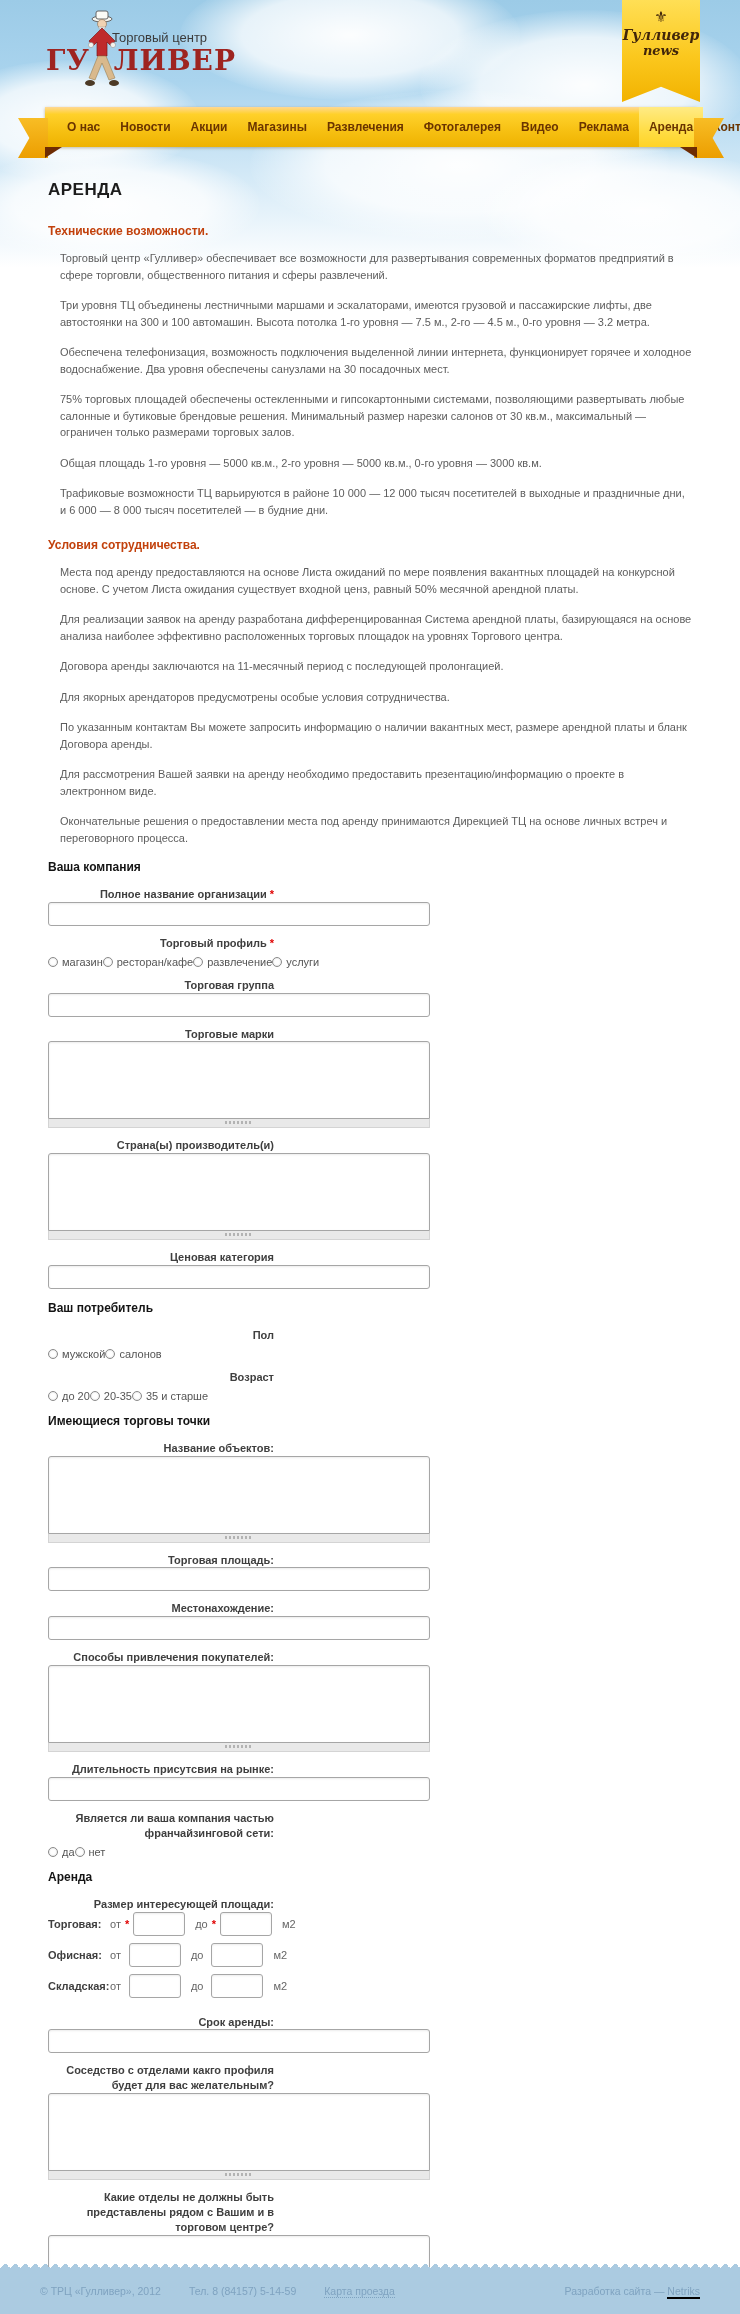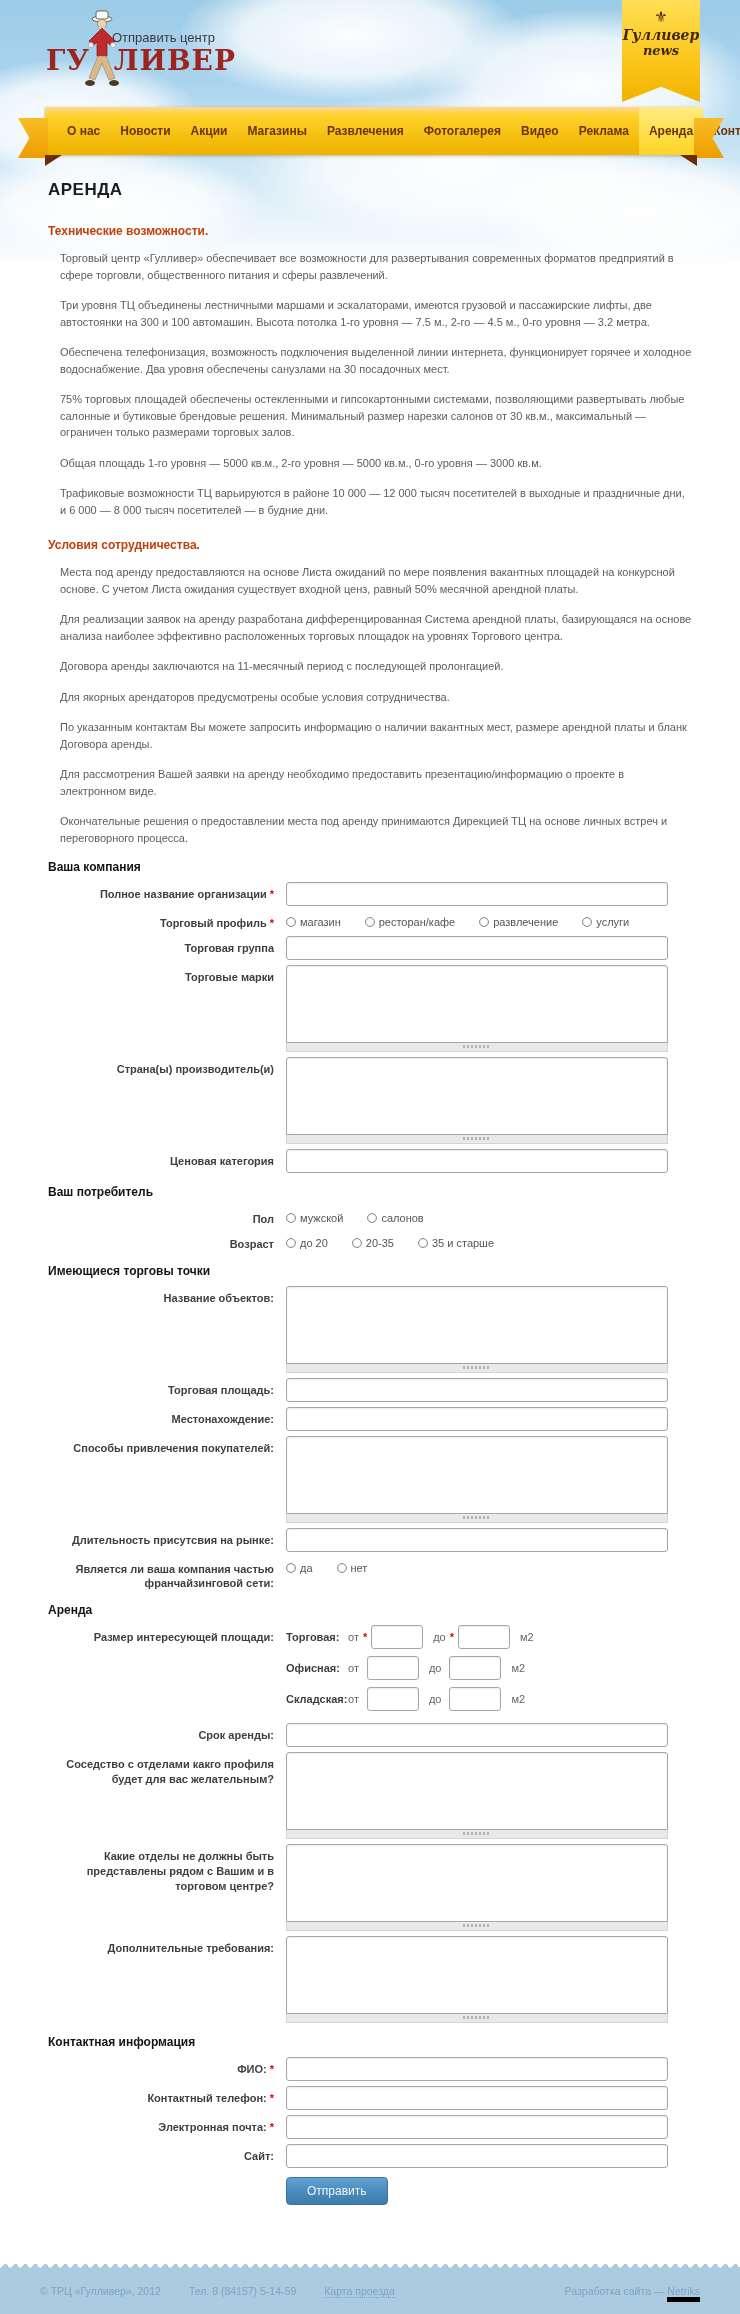"Отправить центр" div.logo-sub { text: Отправить -> Торговый }
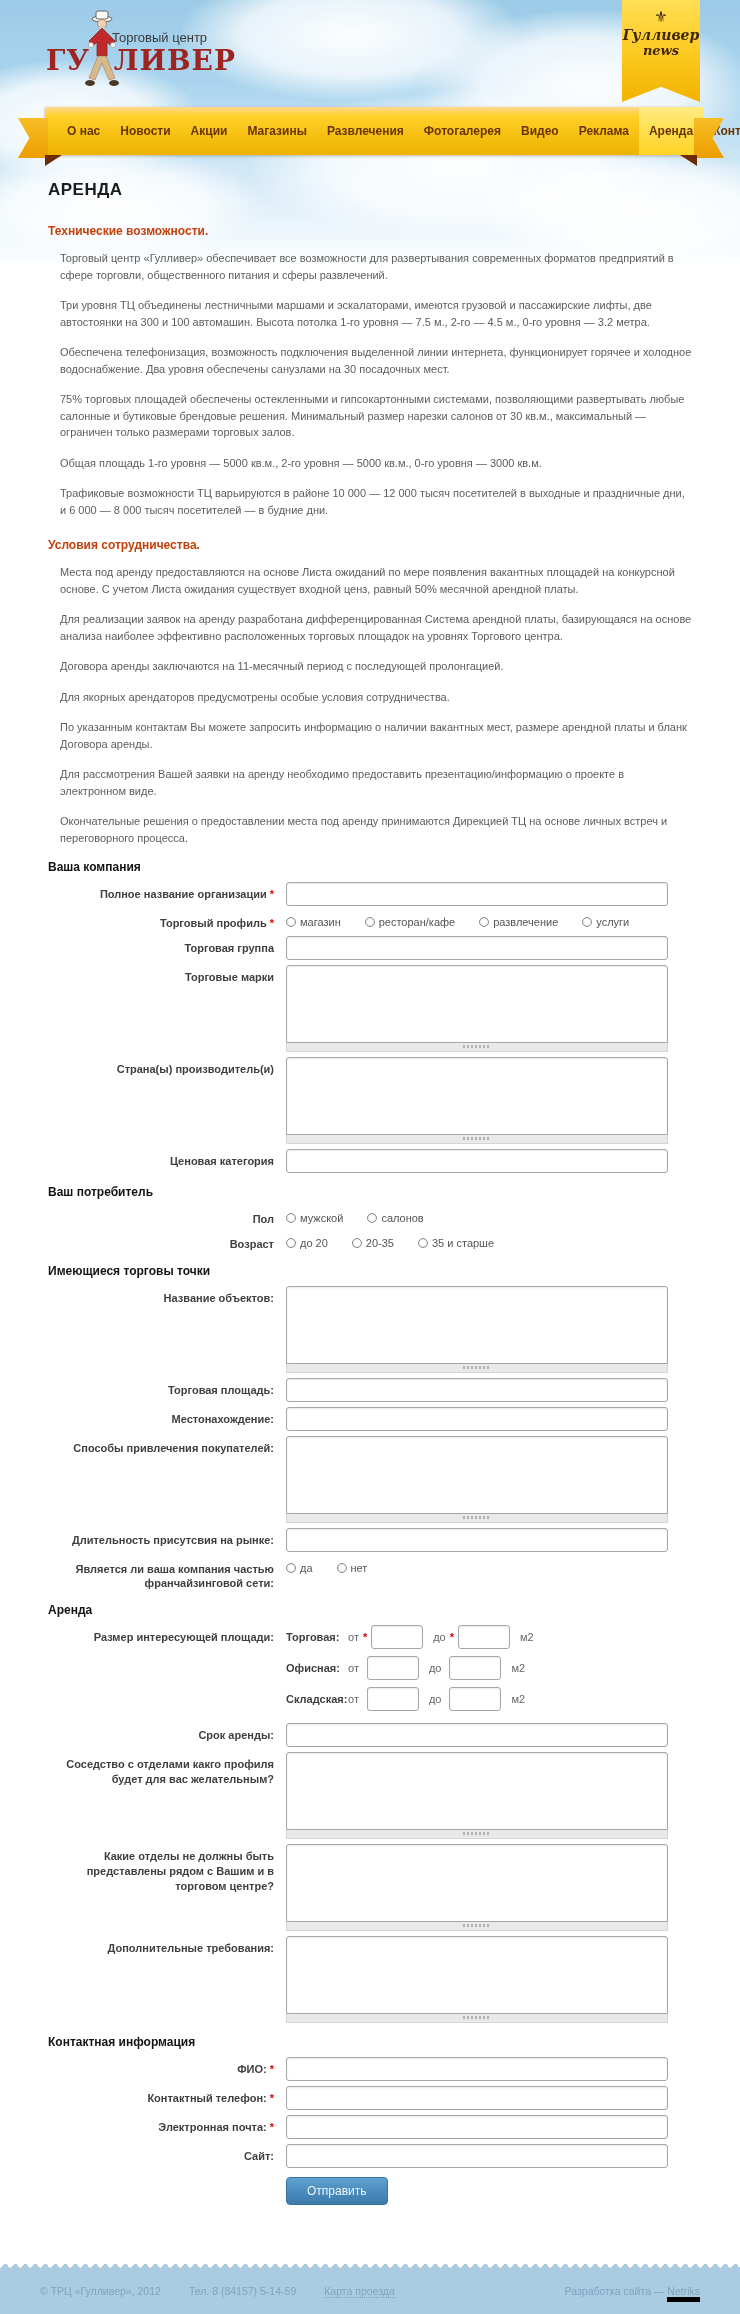"О нас" .nav { height: 48px -> 40px }
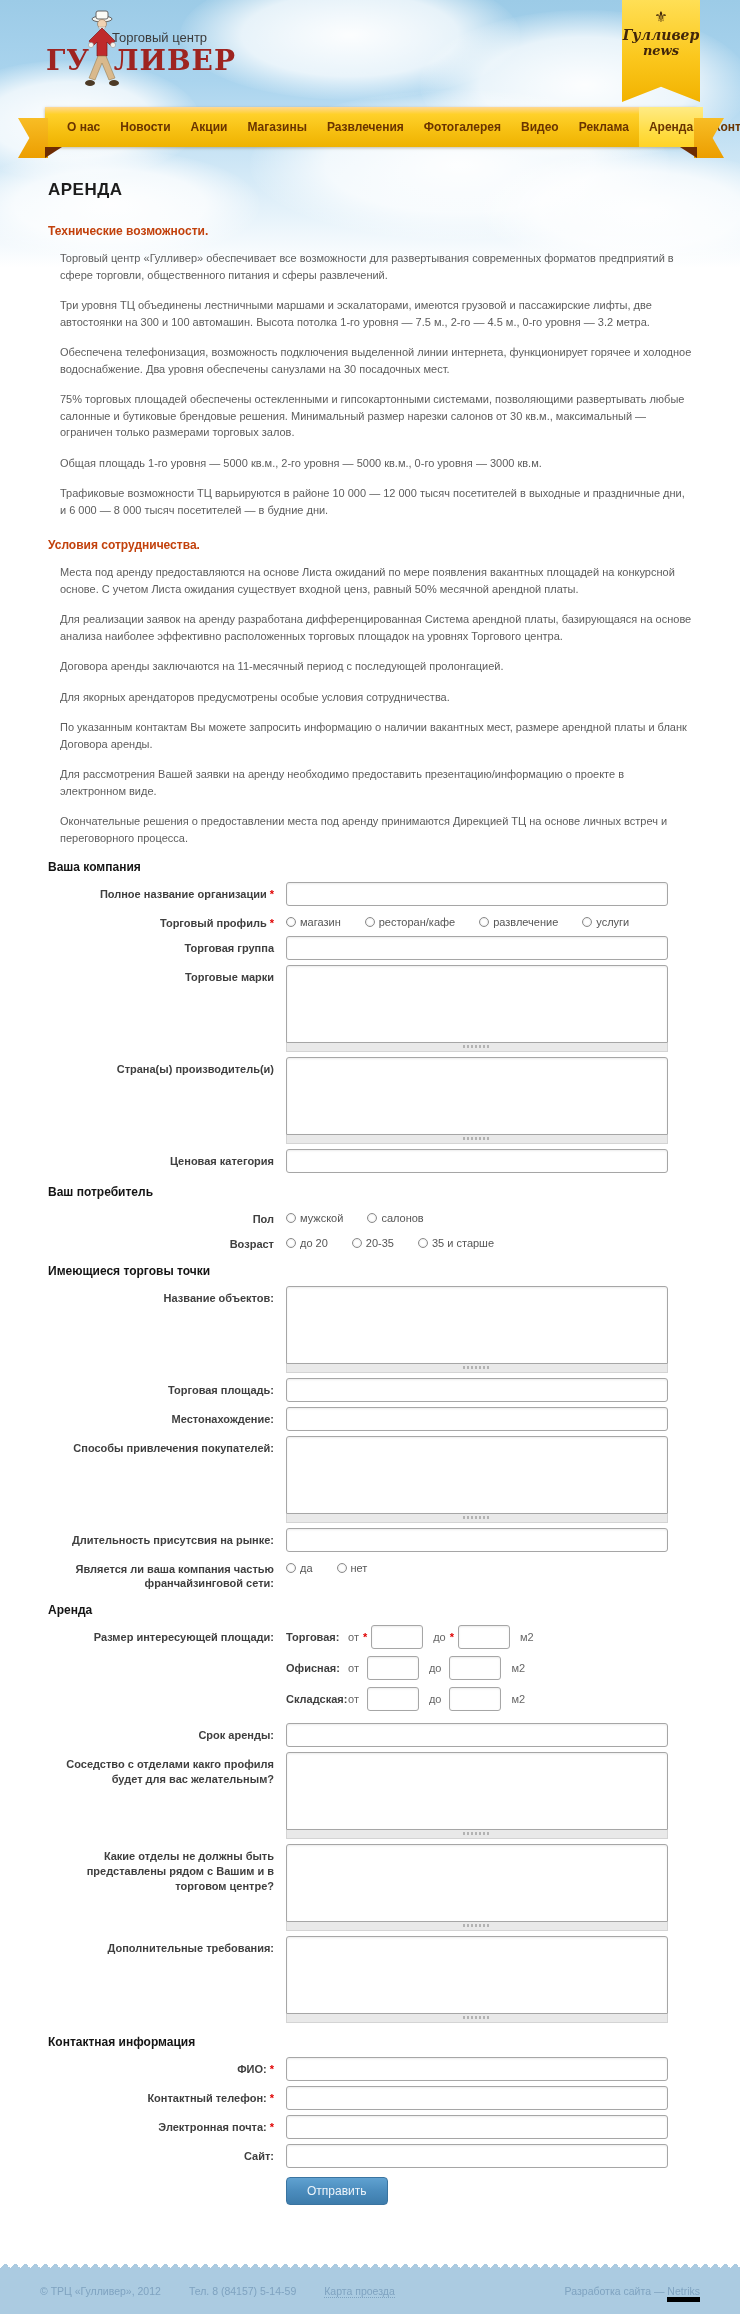"Полное название организации *" .row { flex-direction: none -> column }
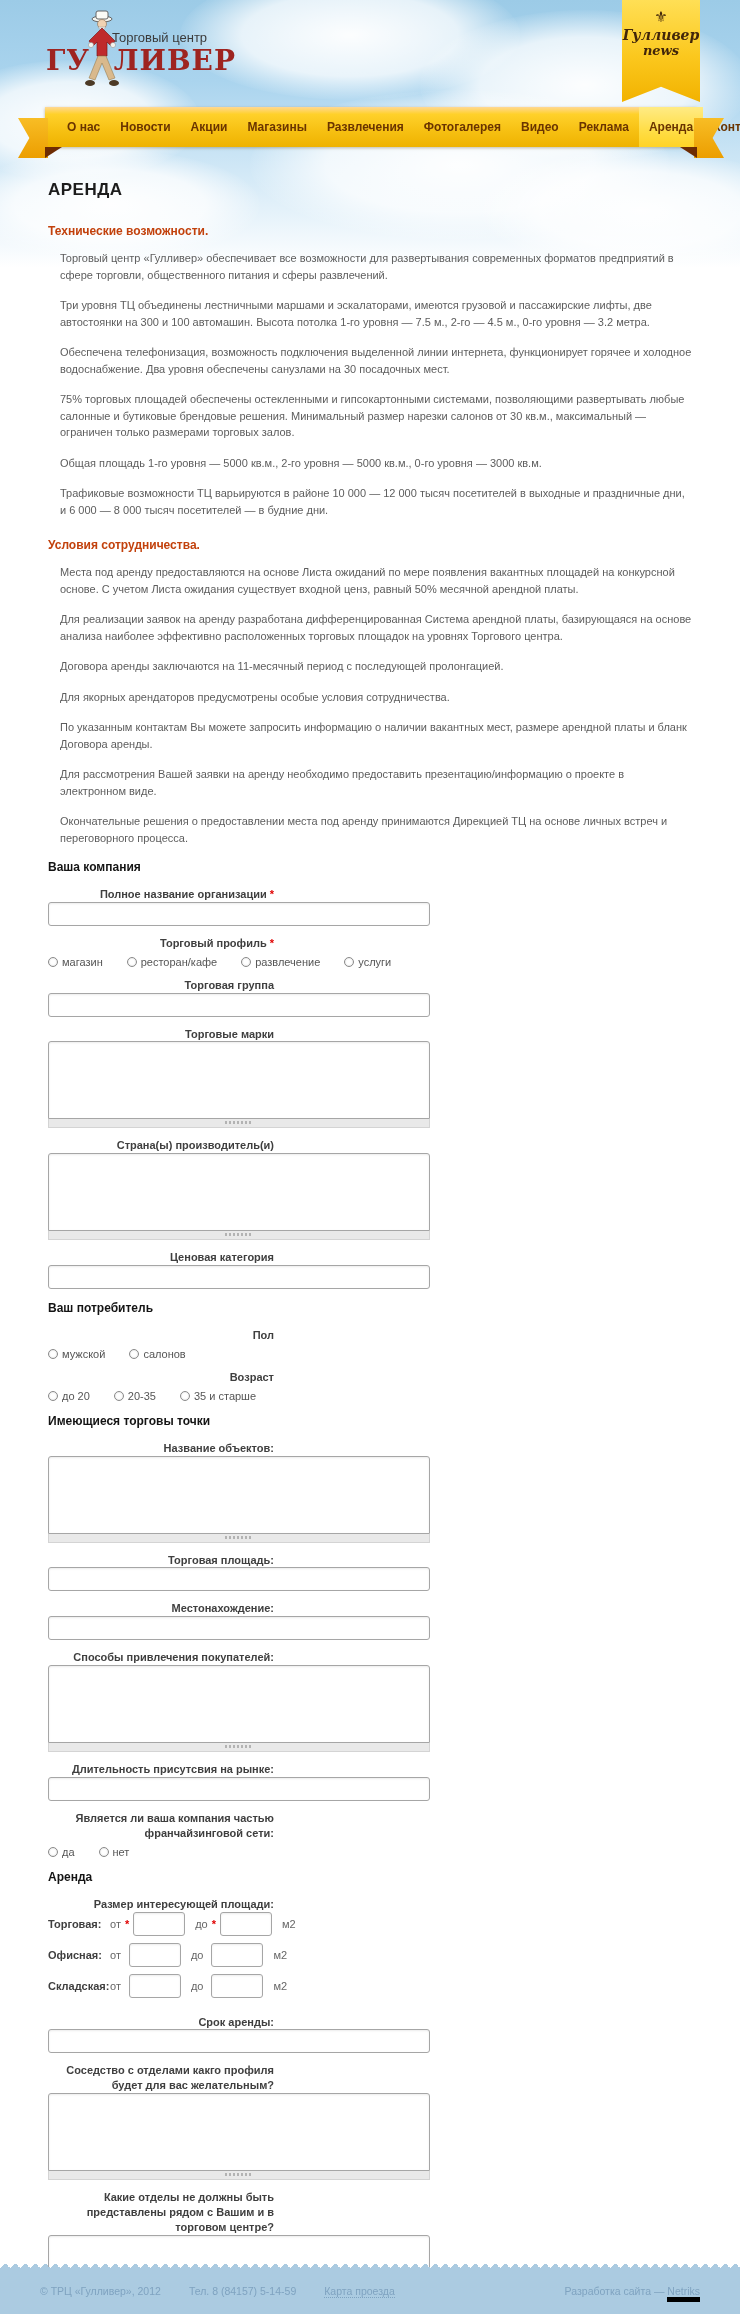"магазин" .radios { gap: 24px -> none }
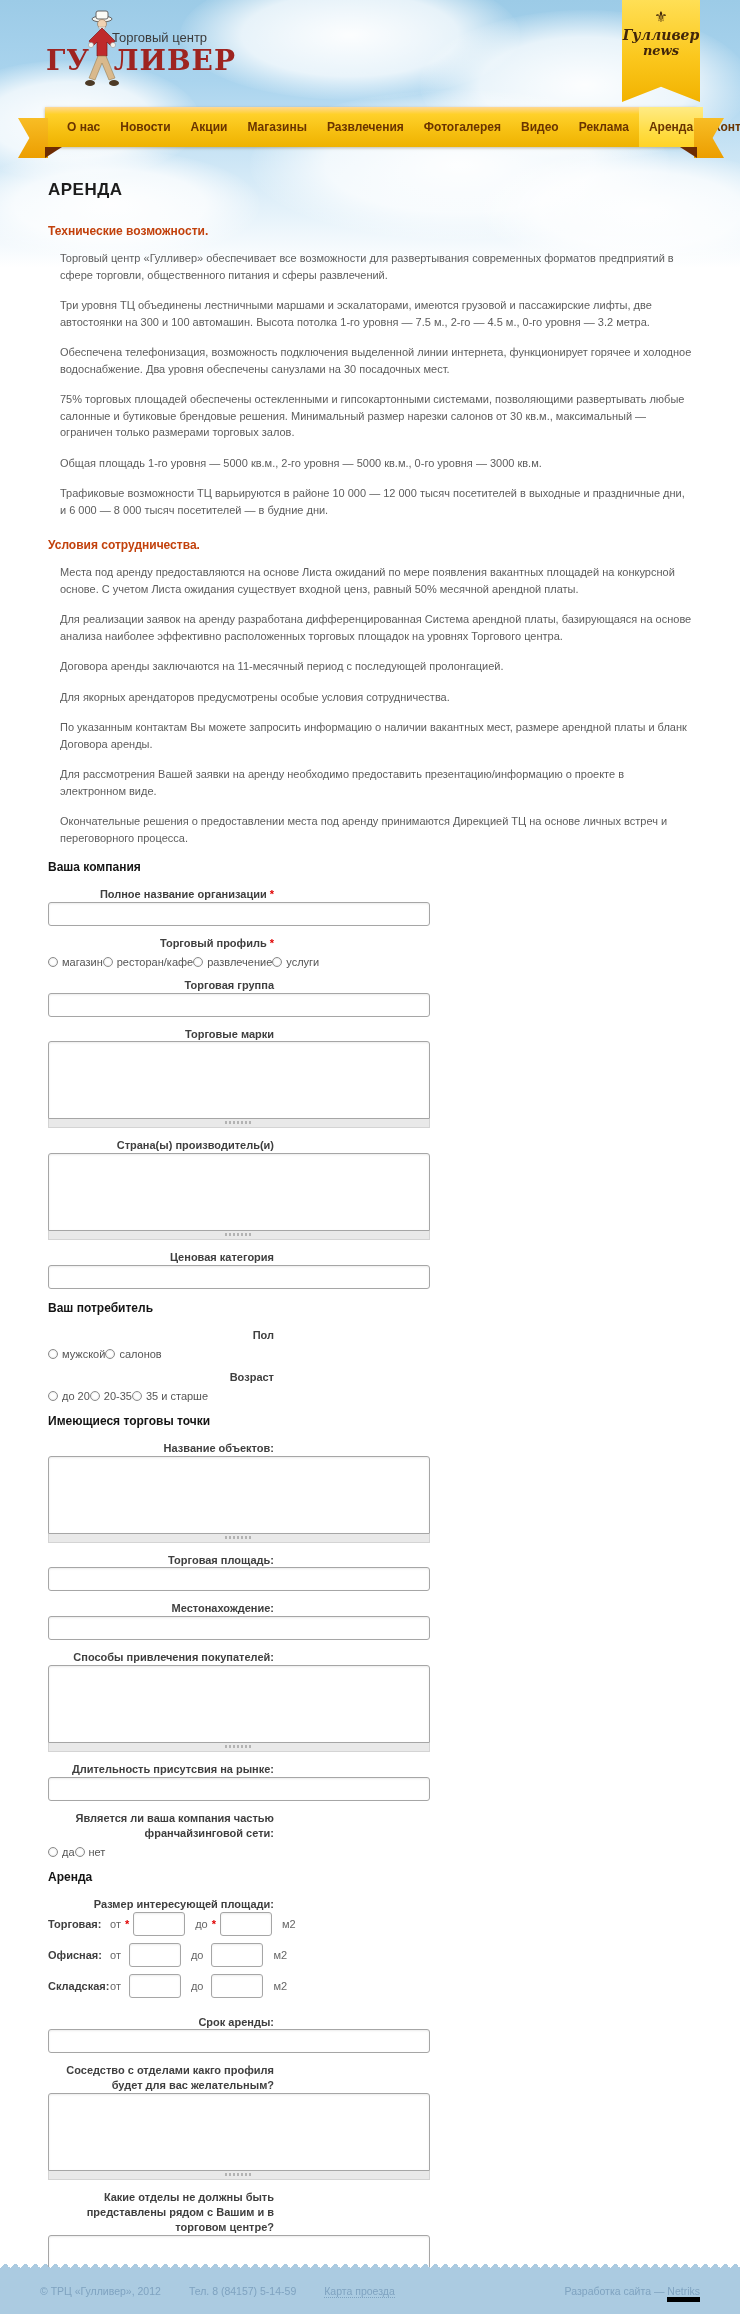"Netriks" .f-link.solid { border-bottom: 5px solid #000000 -> 2px solid #000000 }
